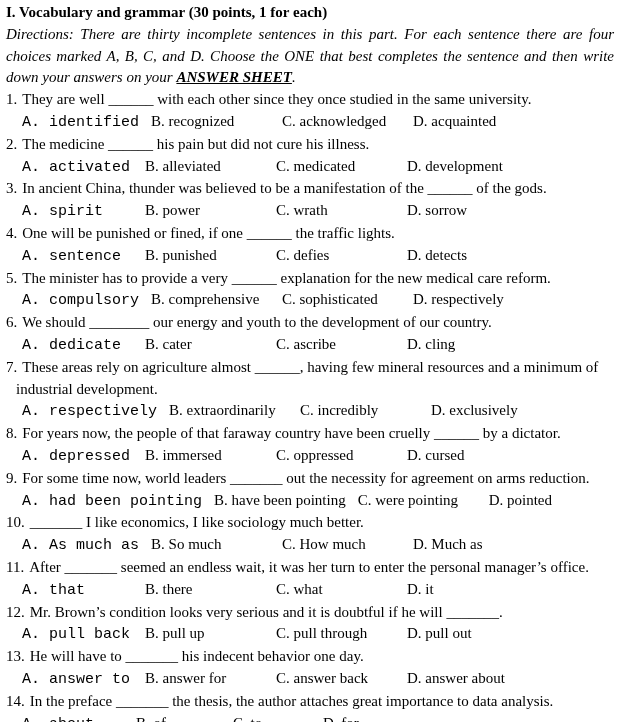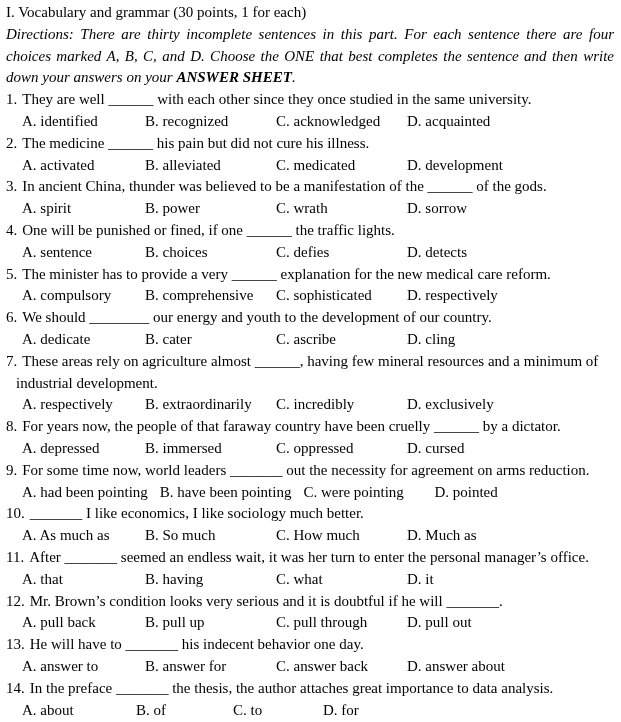"I. Vocabulary and grammar (30" .title { font-weight: normal -> bold }
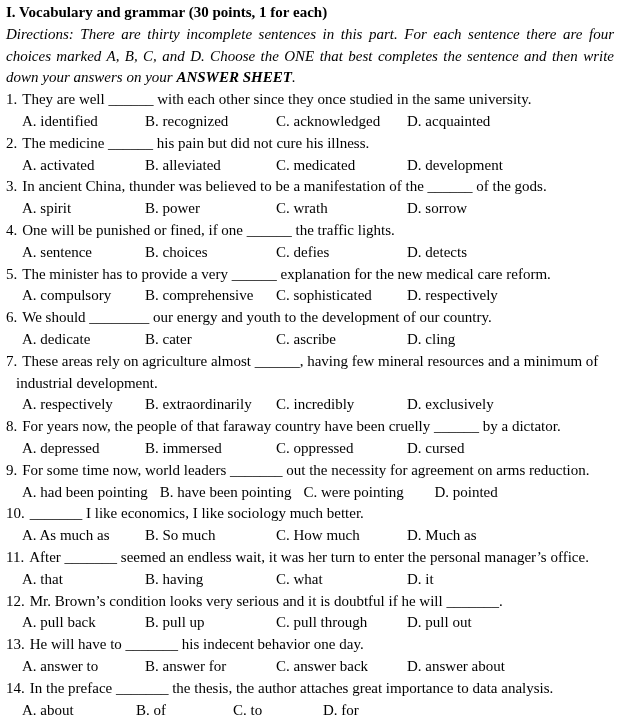"ANSWER SHEET" .directions .answer-sheet { text-decoration: none -> underline }
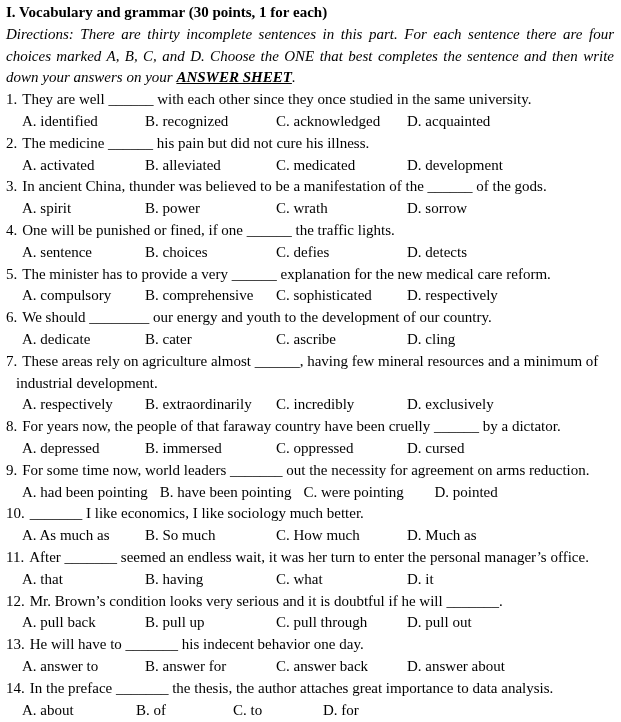"A. identified" .opts span:nth-child(1) { font-family: none -> Liberation Mono, monospace }
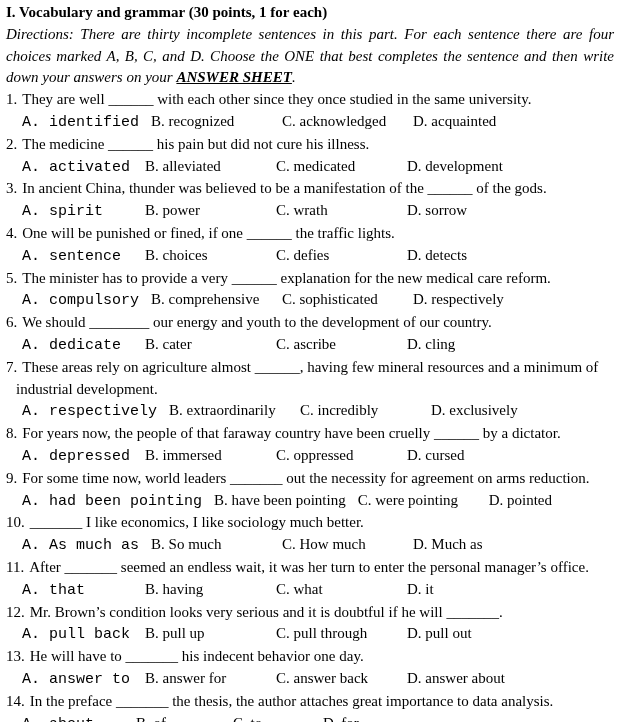"B. choices" span { text: choices -> punished }
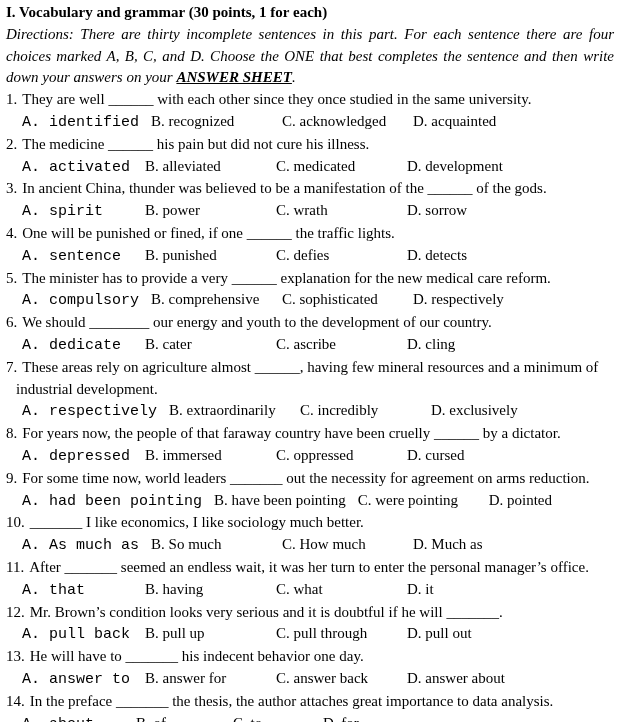"B. having" span { text: having -> there }
